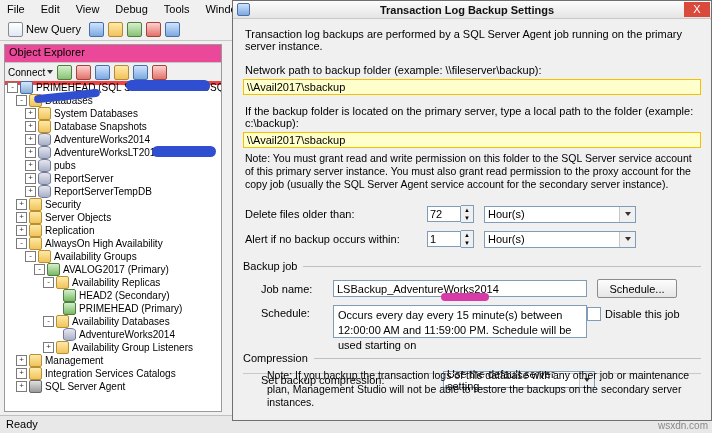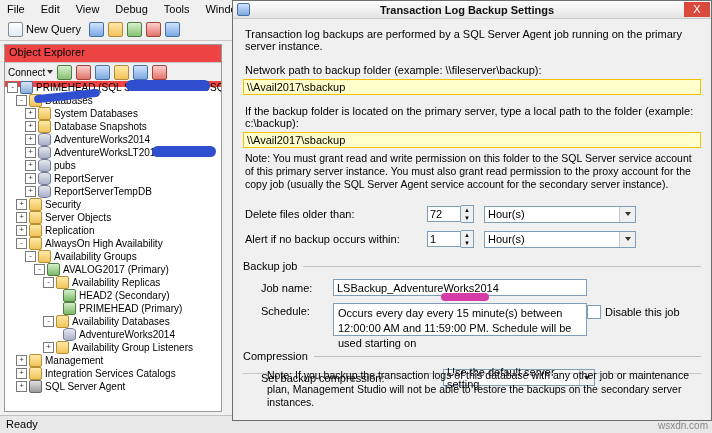"Object Explorer" .oe-title { background: #ef4444 -> #ec4899 }
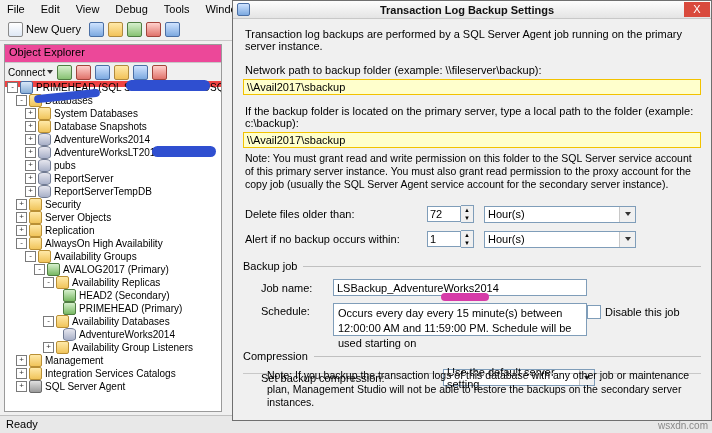"Connect" .oe-toolbar { border-bottom: 6px solid #ef4444 -> 4px solid #ef4444 }
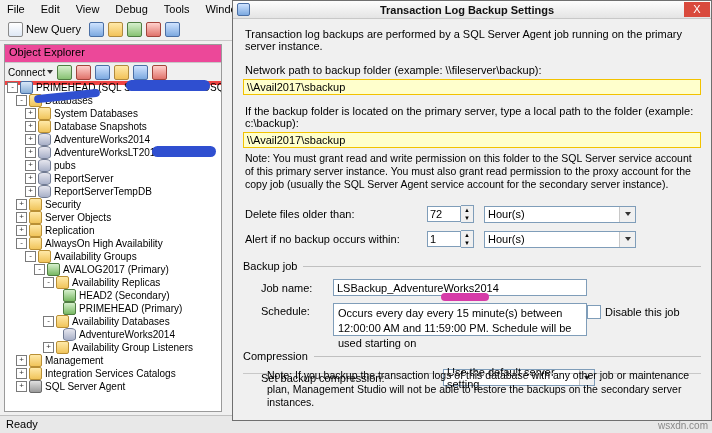"Schedule..." button.btn { html: none -> <button>Schedule...</button> }
